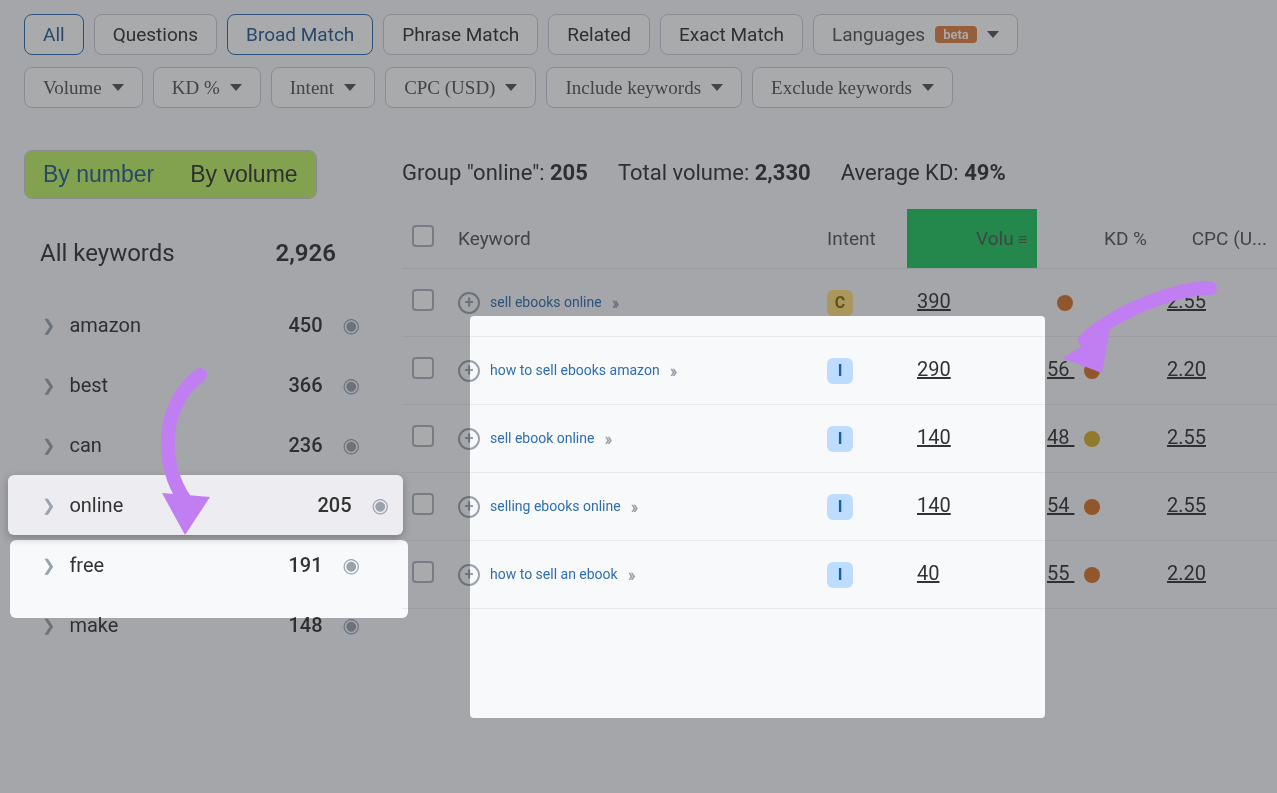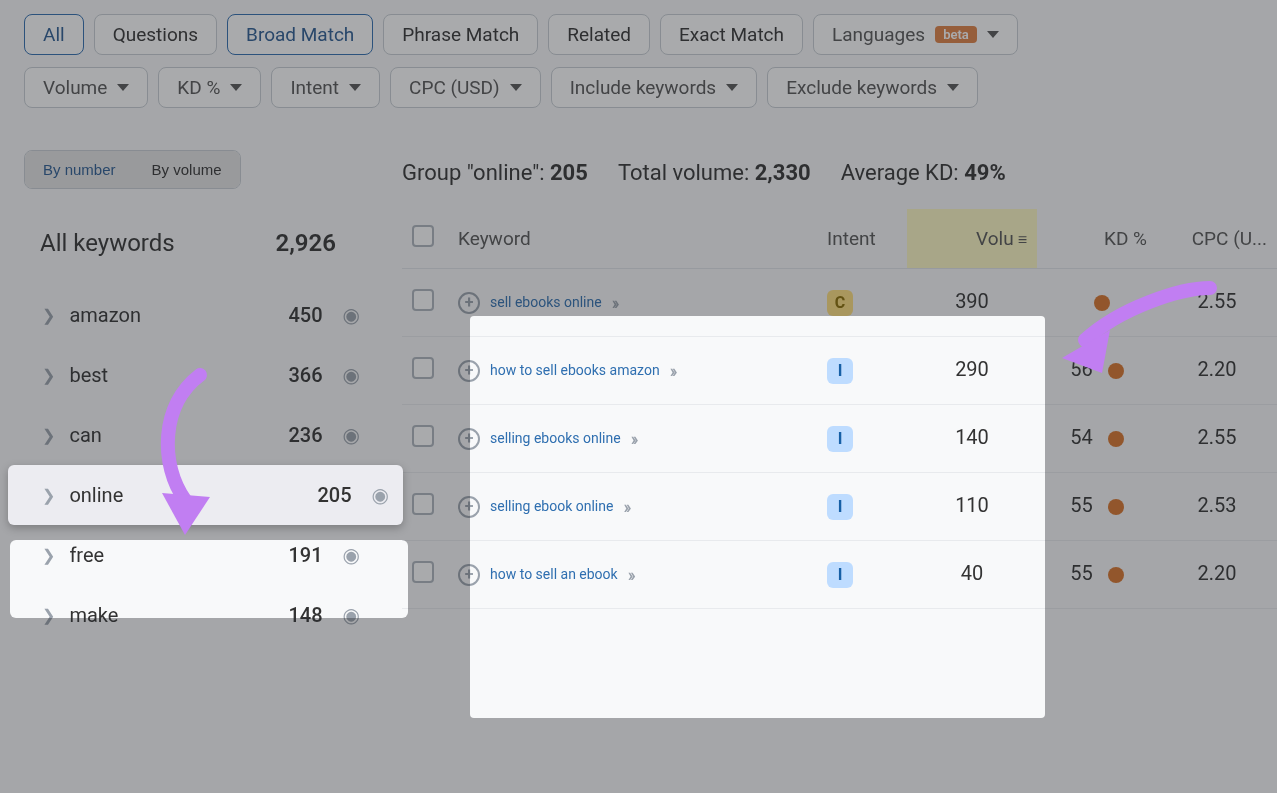"Volume" .pill-row + .pill-row { font-family: none -> Liberation Serif, serif }
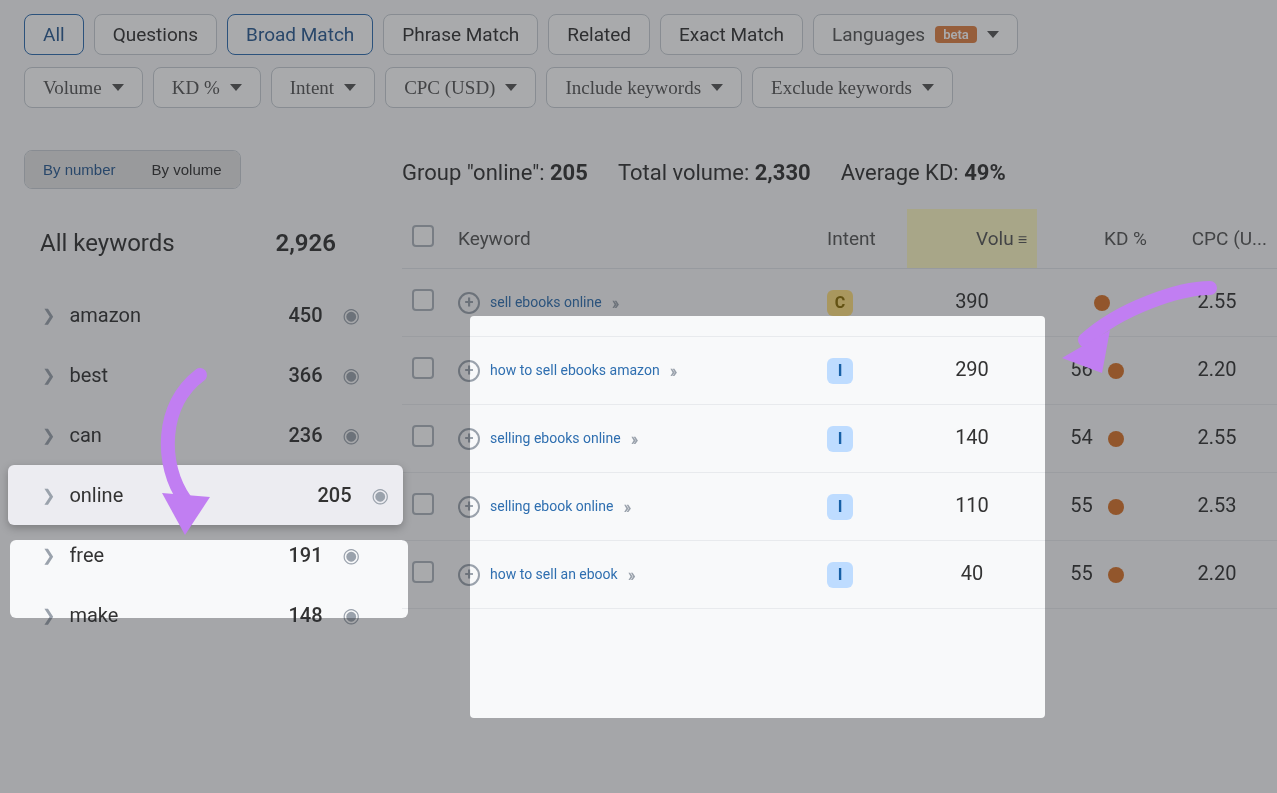"By number" .seg button { background: #e5e5e5 -> #bef264; font-size: 15px -> 23px }
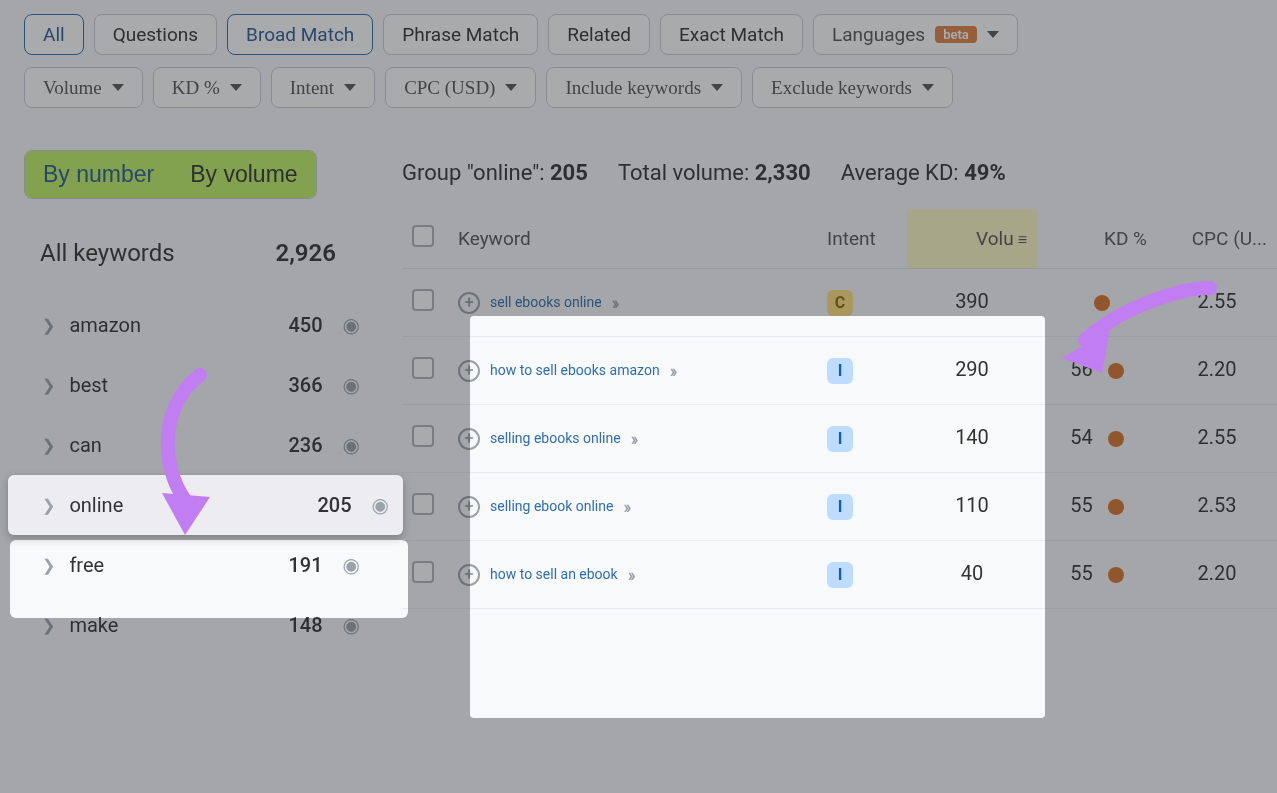"Volu ≡" table.kw thead th.sort { background: #fef9c3 -> #22c55e }
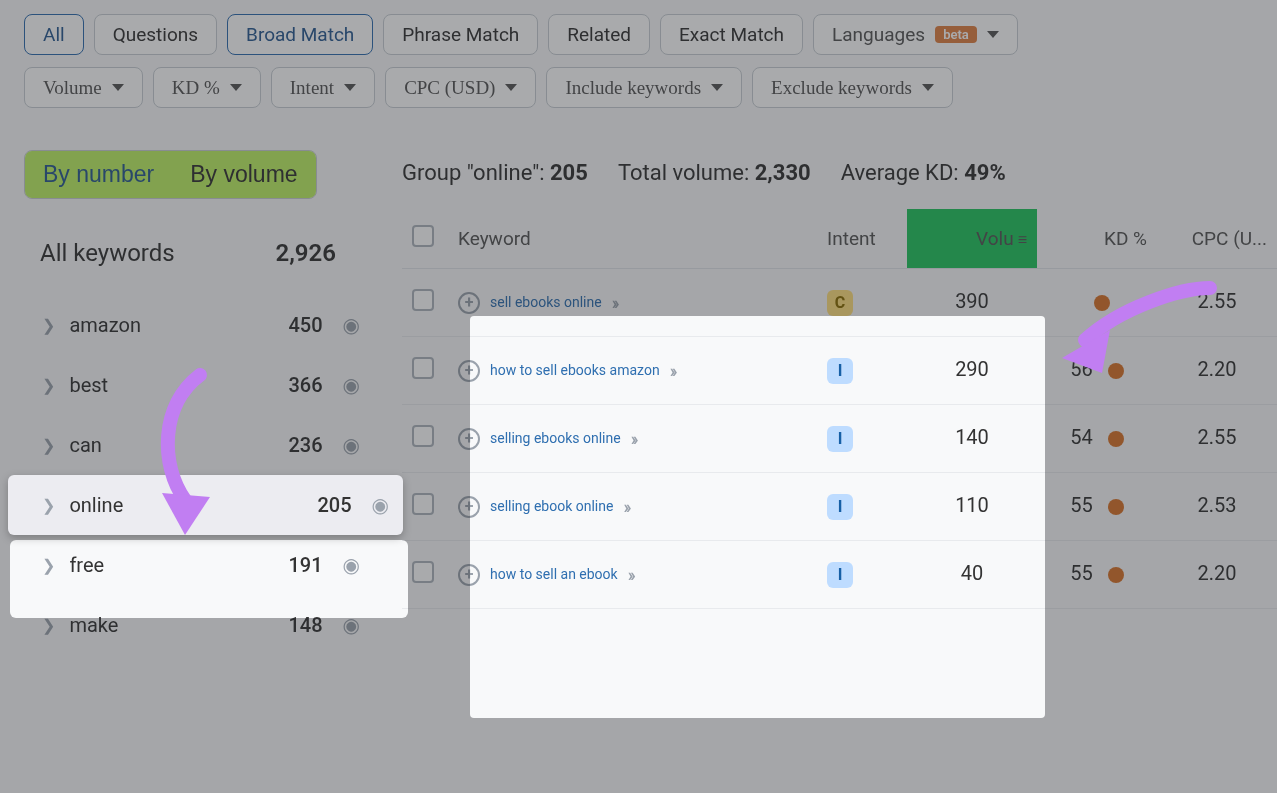"390" table.kw tbody td.right { text-align: center -> left; text-decoration: none -> underline }
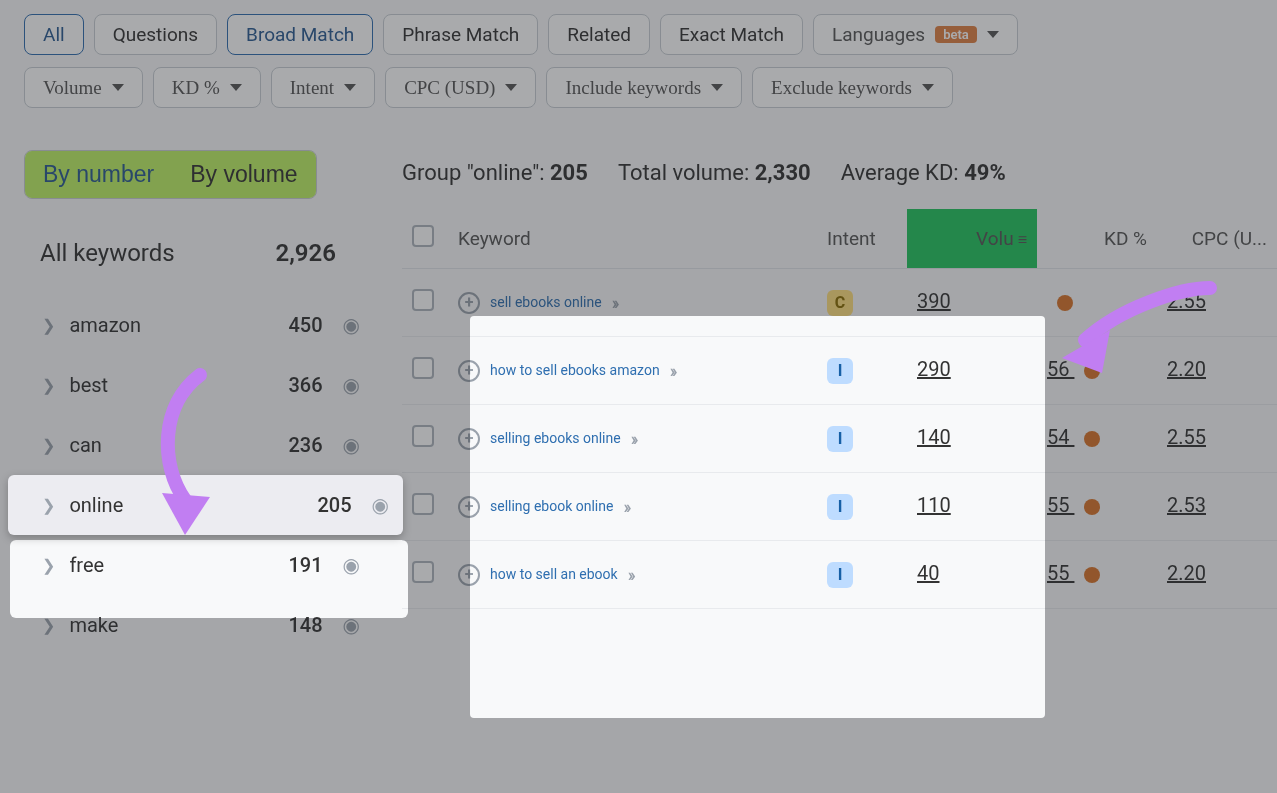"+ sell ebook online ››" tr { html: none -> <tr> <td><span></span></td> <td><span>+</span><a>sell ebook online</a><span>››</span></td> <td><span>I</span></td> <td>140</td> <td>48 <span></span></td> <td>2.55</td> </tr> }
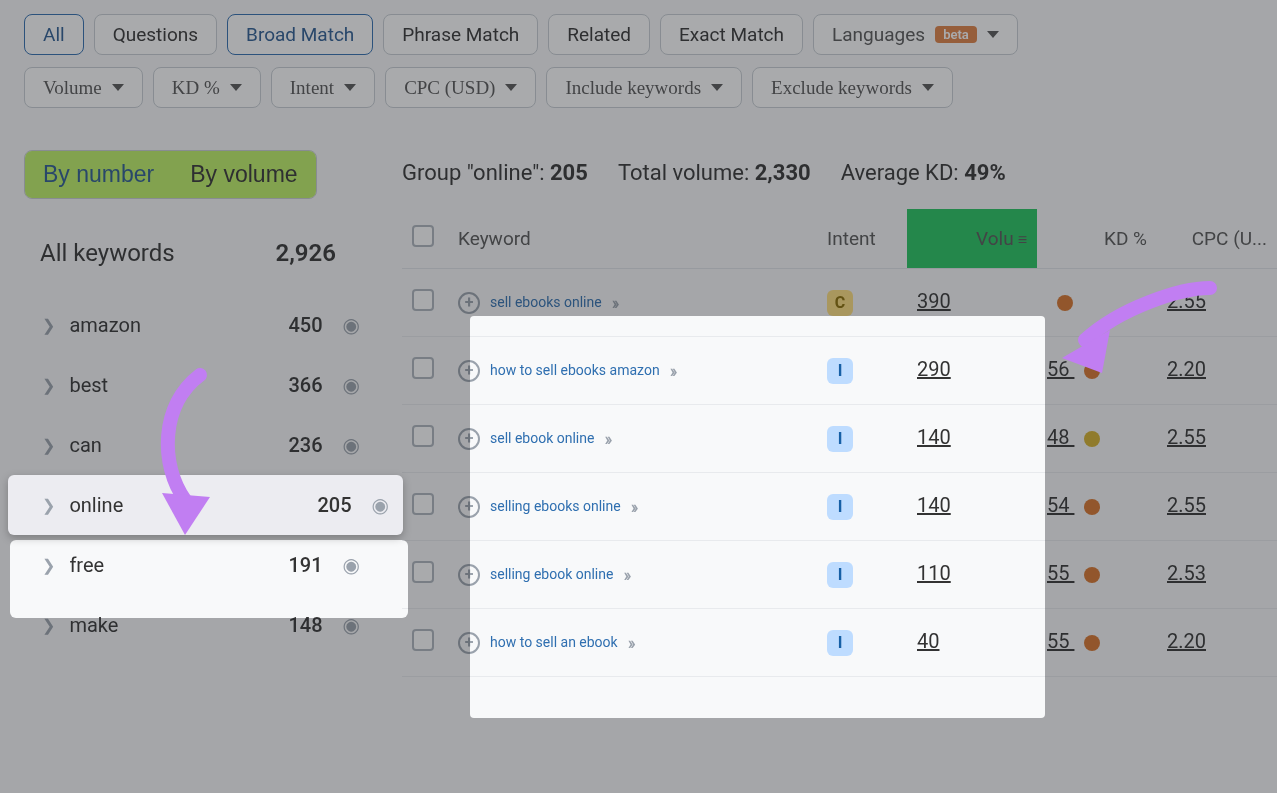"+ selling ebook online ››" tr { html: <tr> <td><span></span></td> <td><span>+</span><a>selling ebook online</a><span>››</span></td> <td><span>I</span></td> <td>110</td> <td>55 <span></span></td> <td>2.53</td> </tr> -> none }
